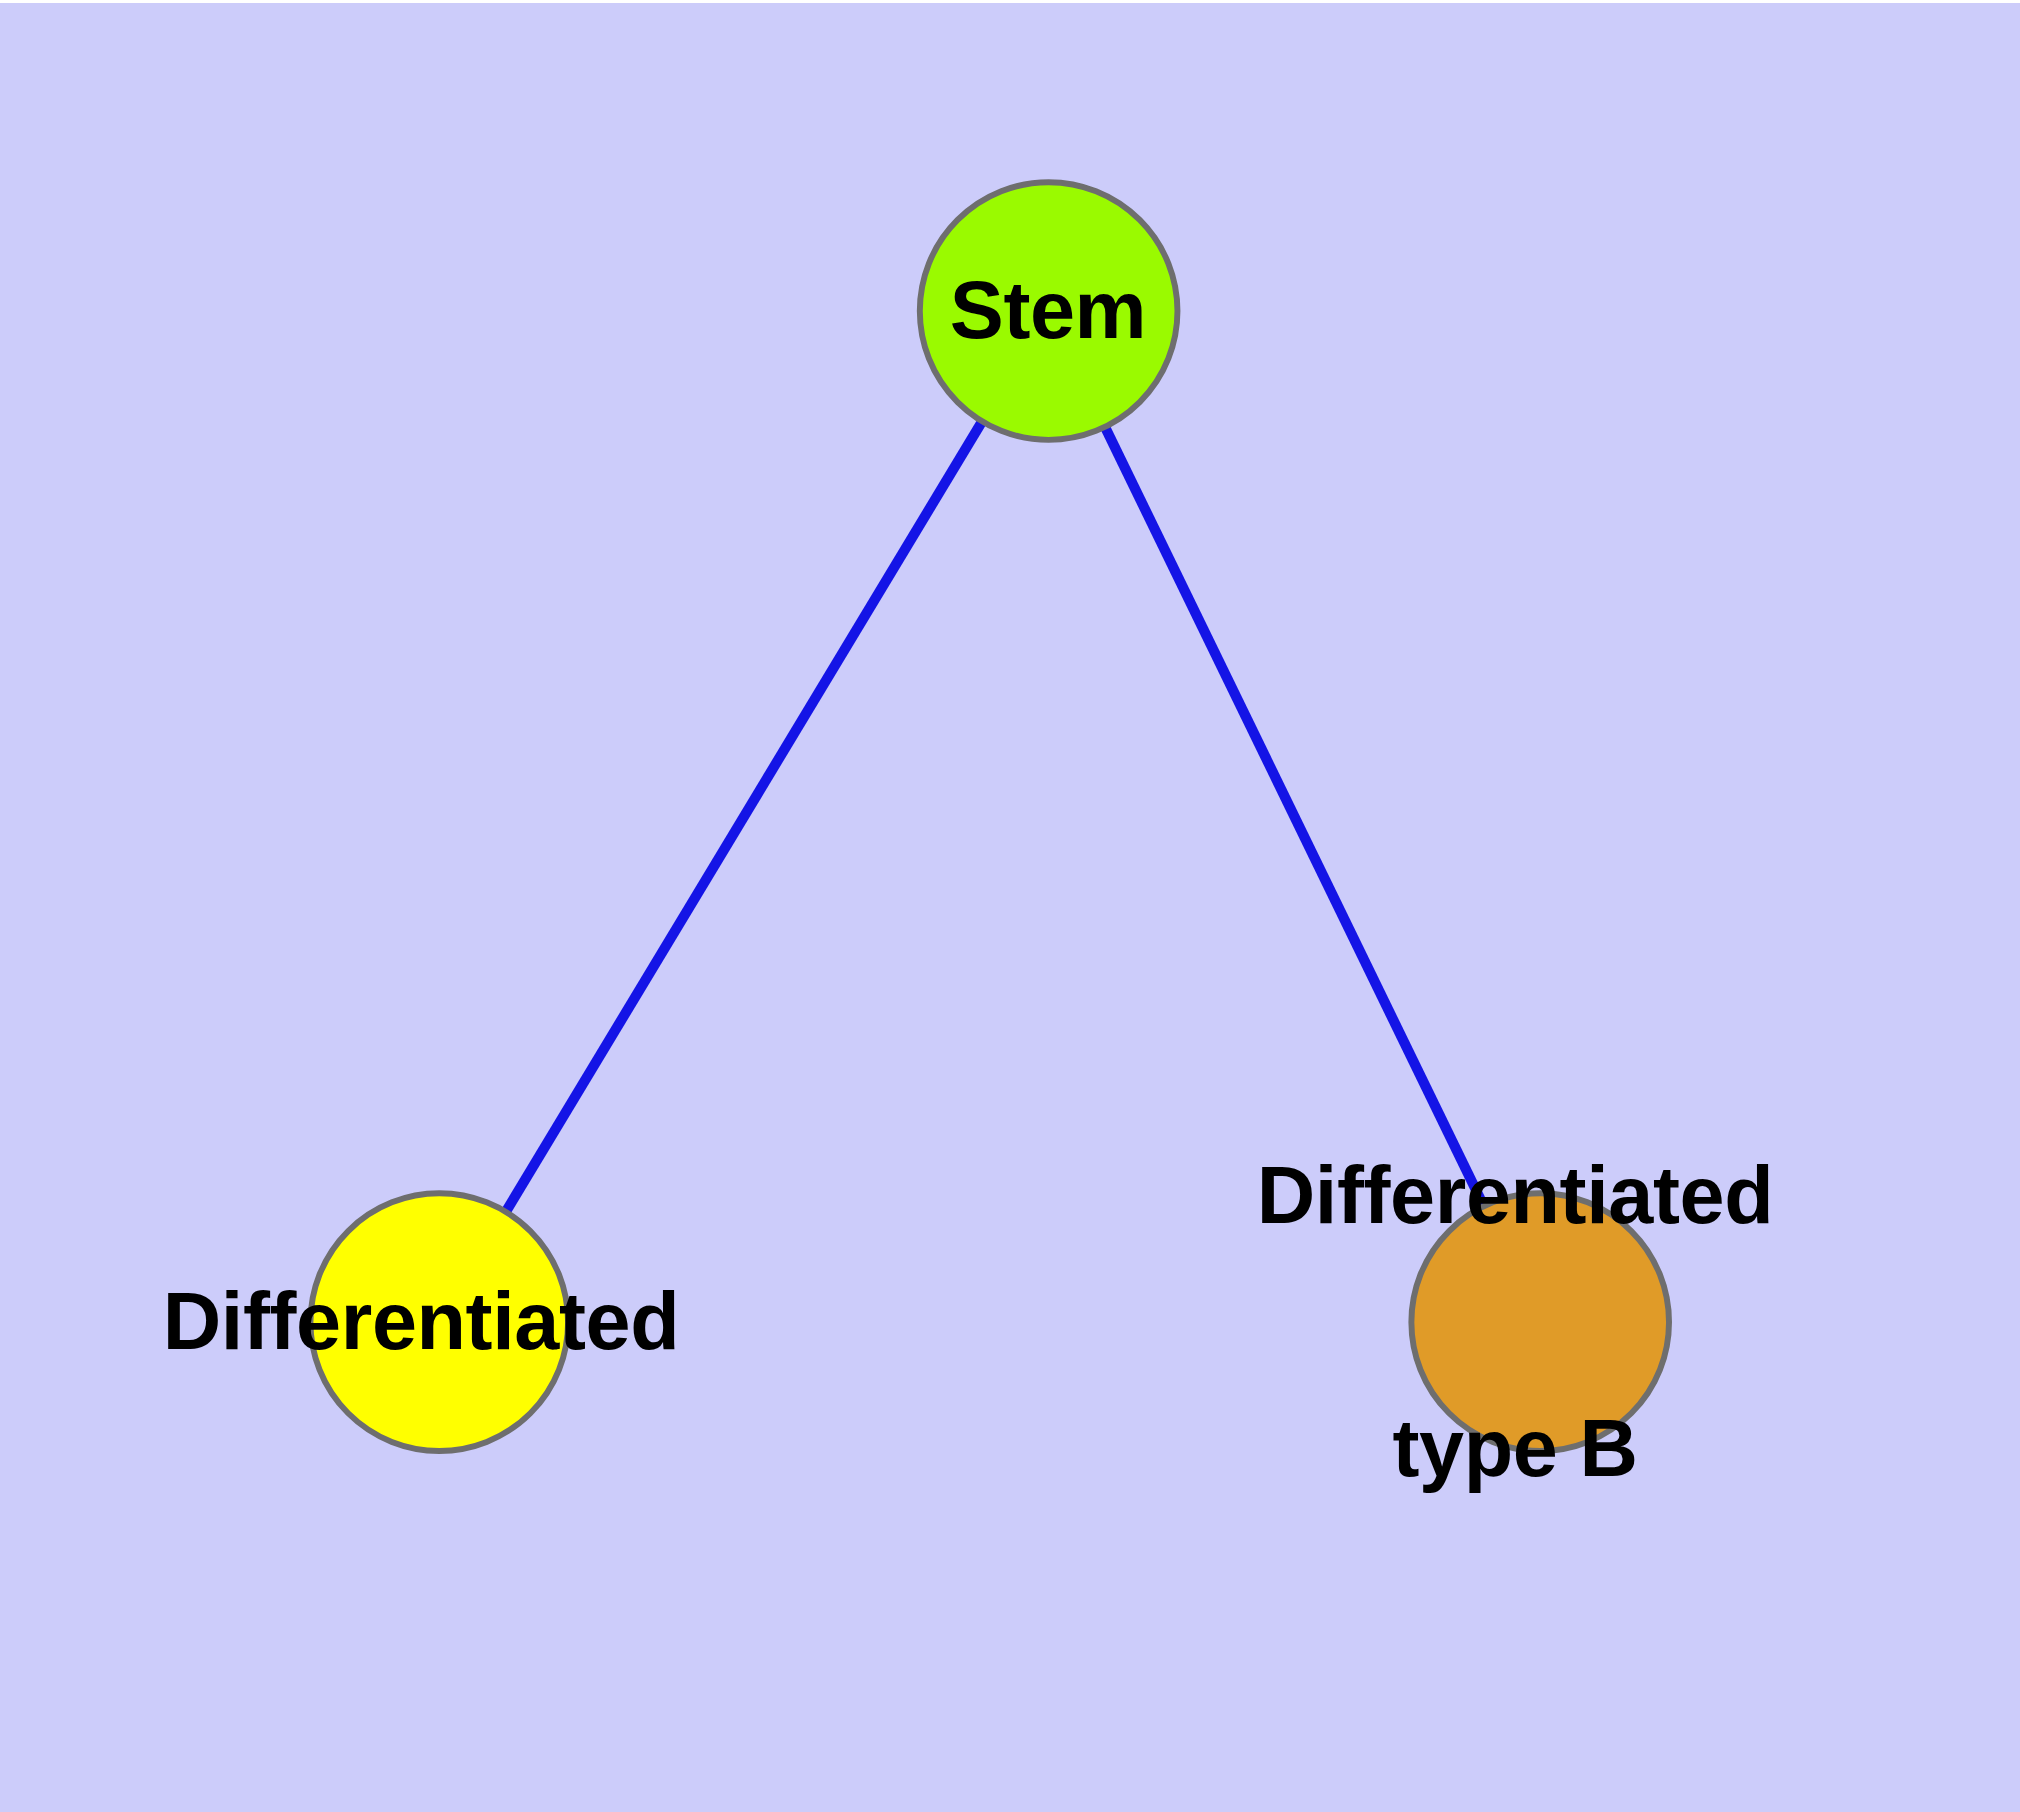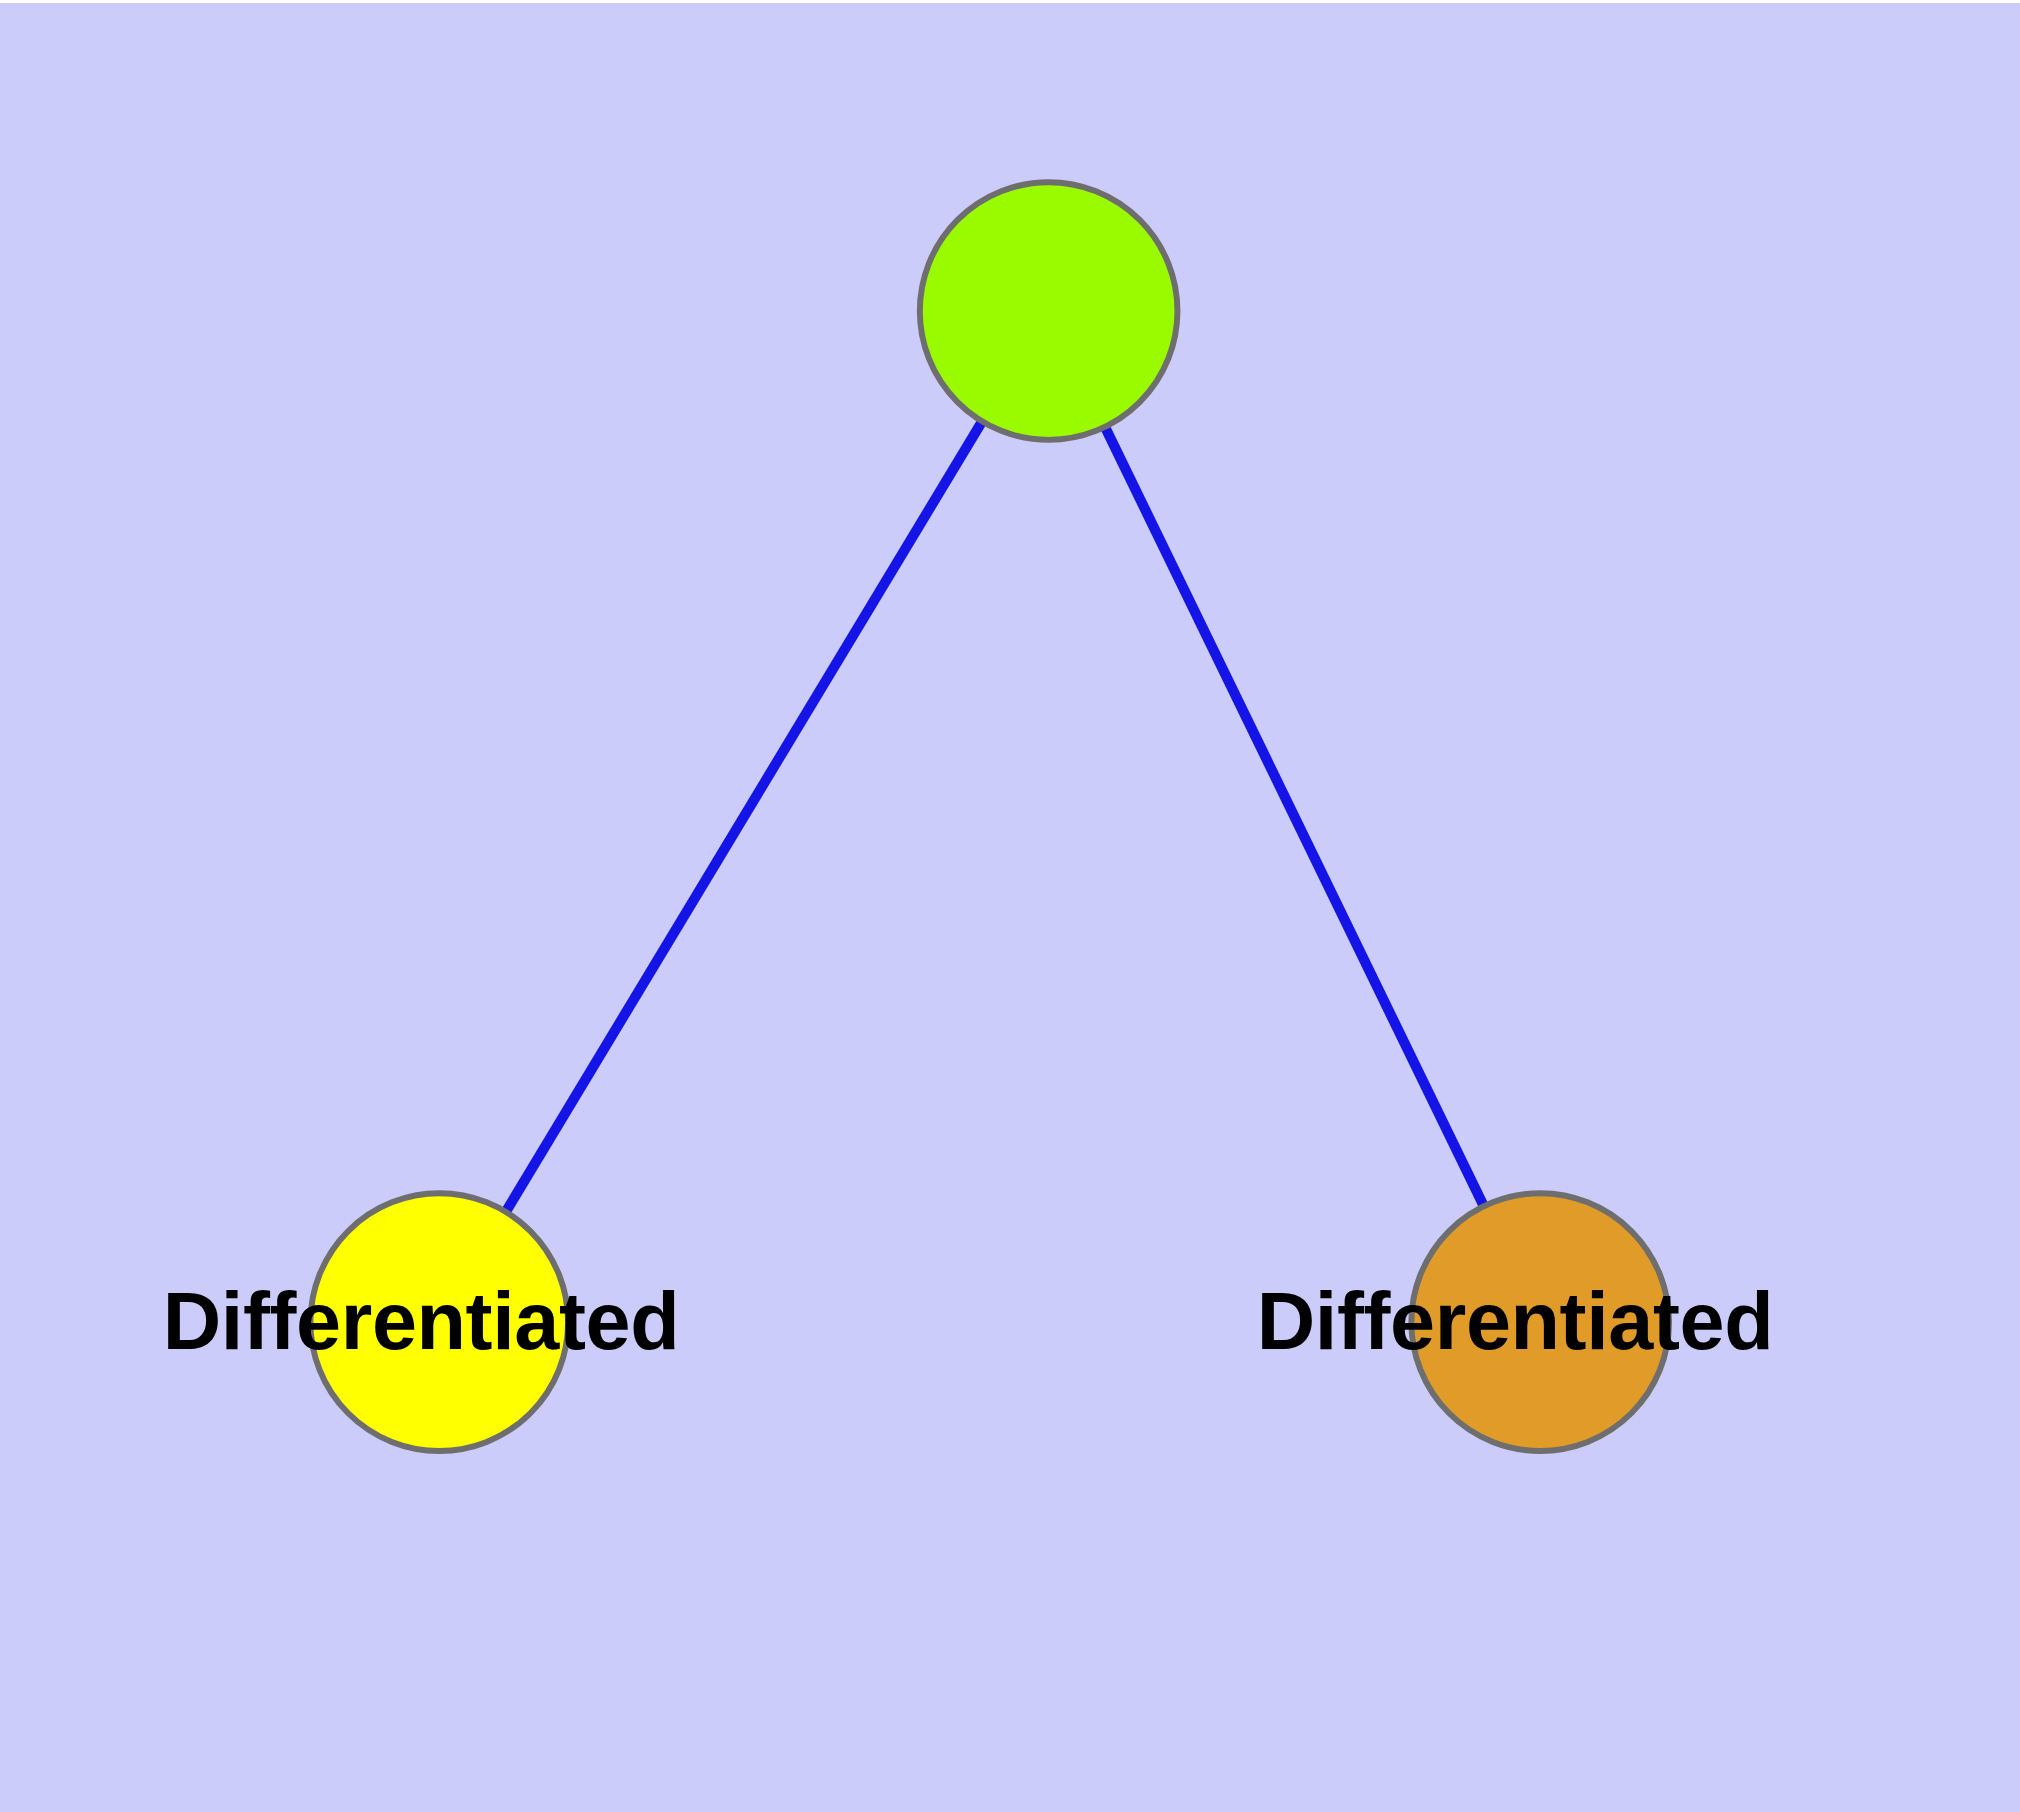"Stem" div.node-label { html: none -> <div> <div>Stem</div> </div> }
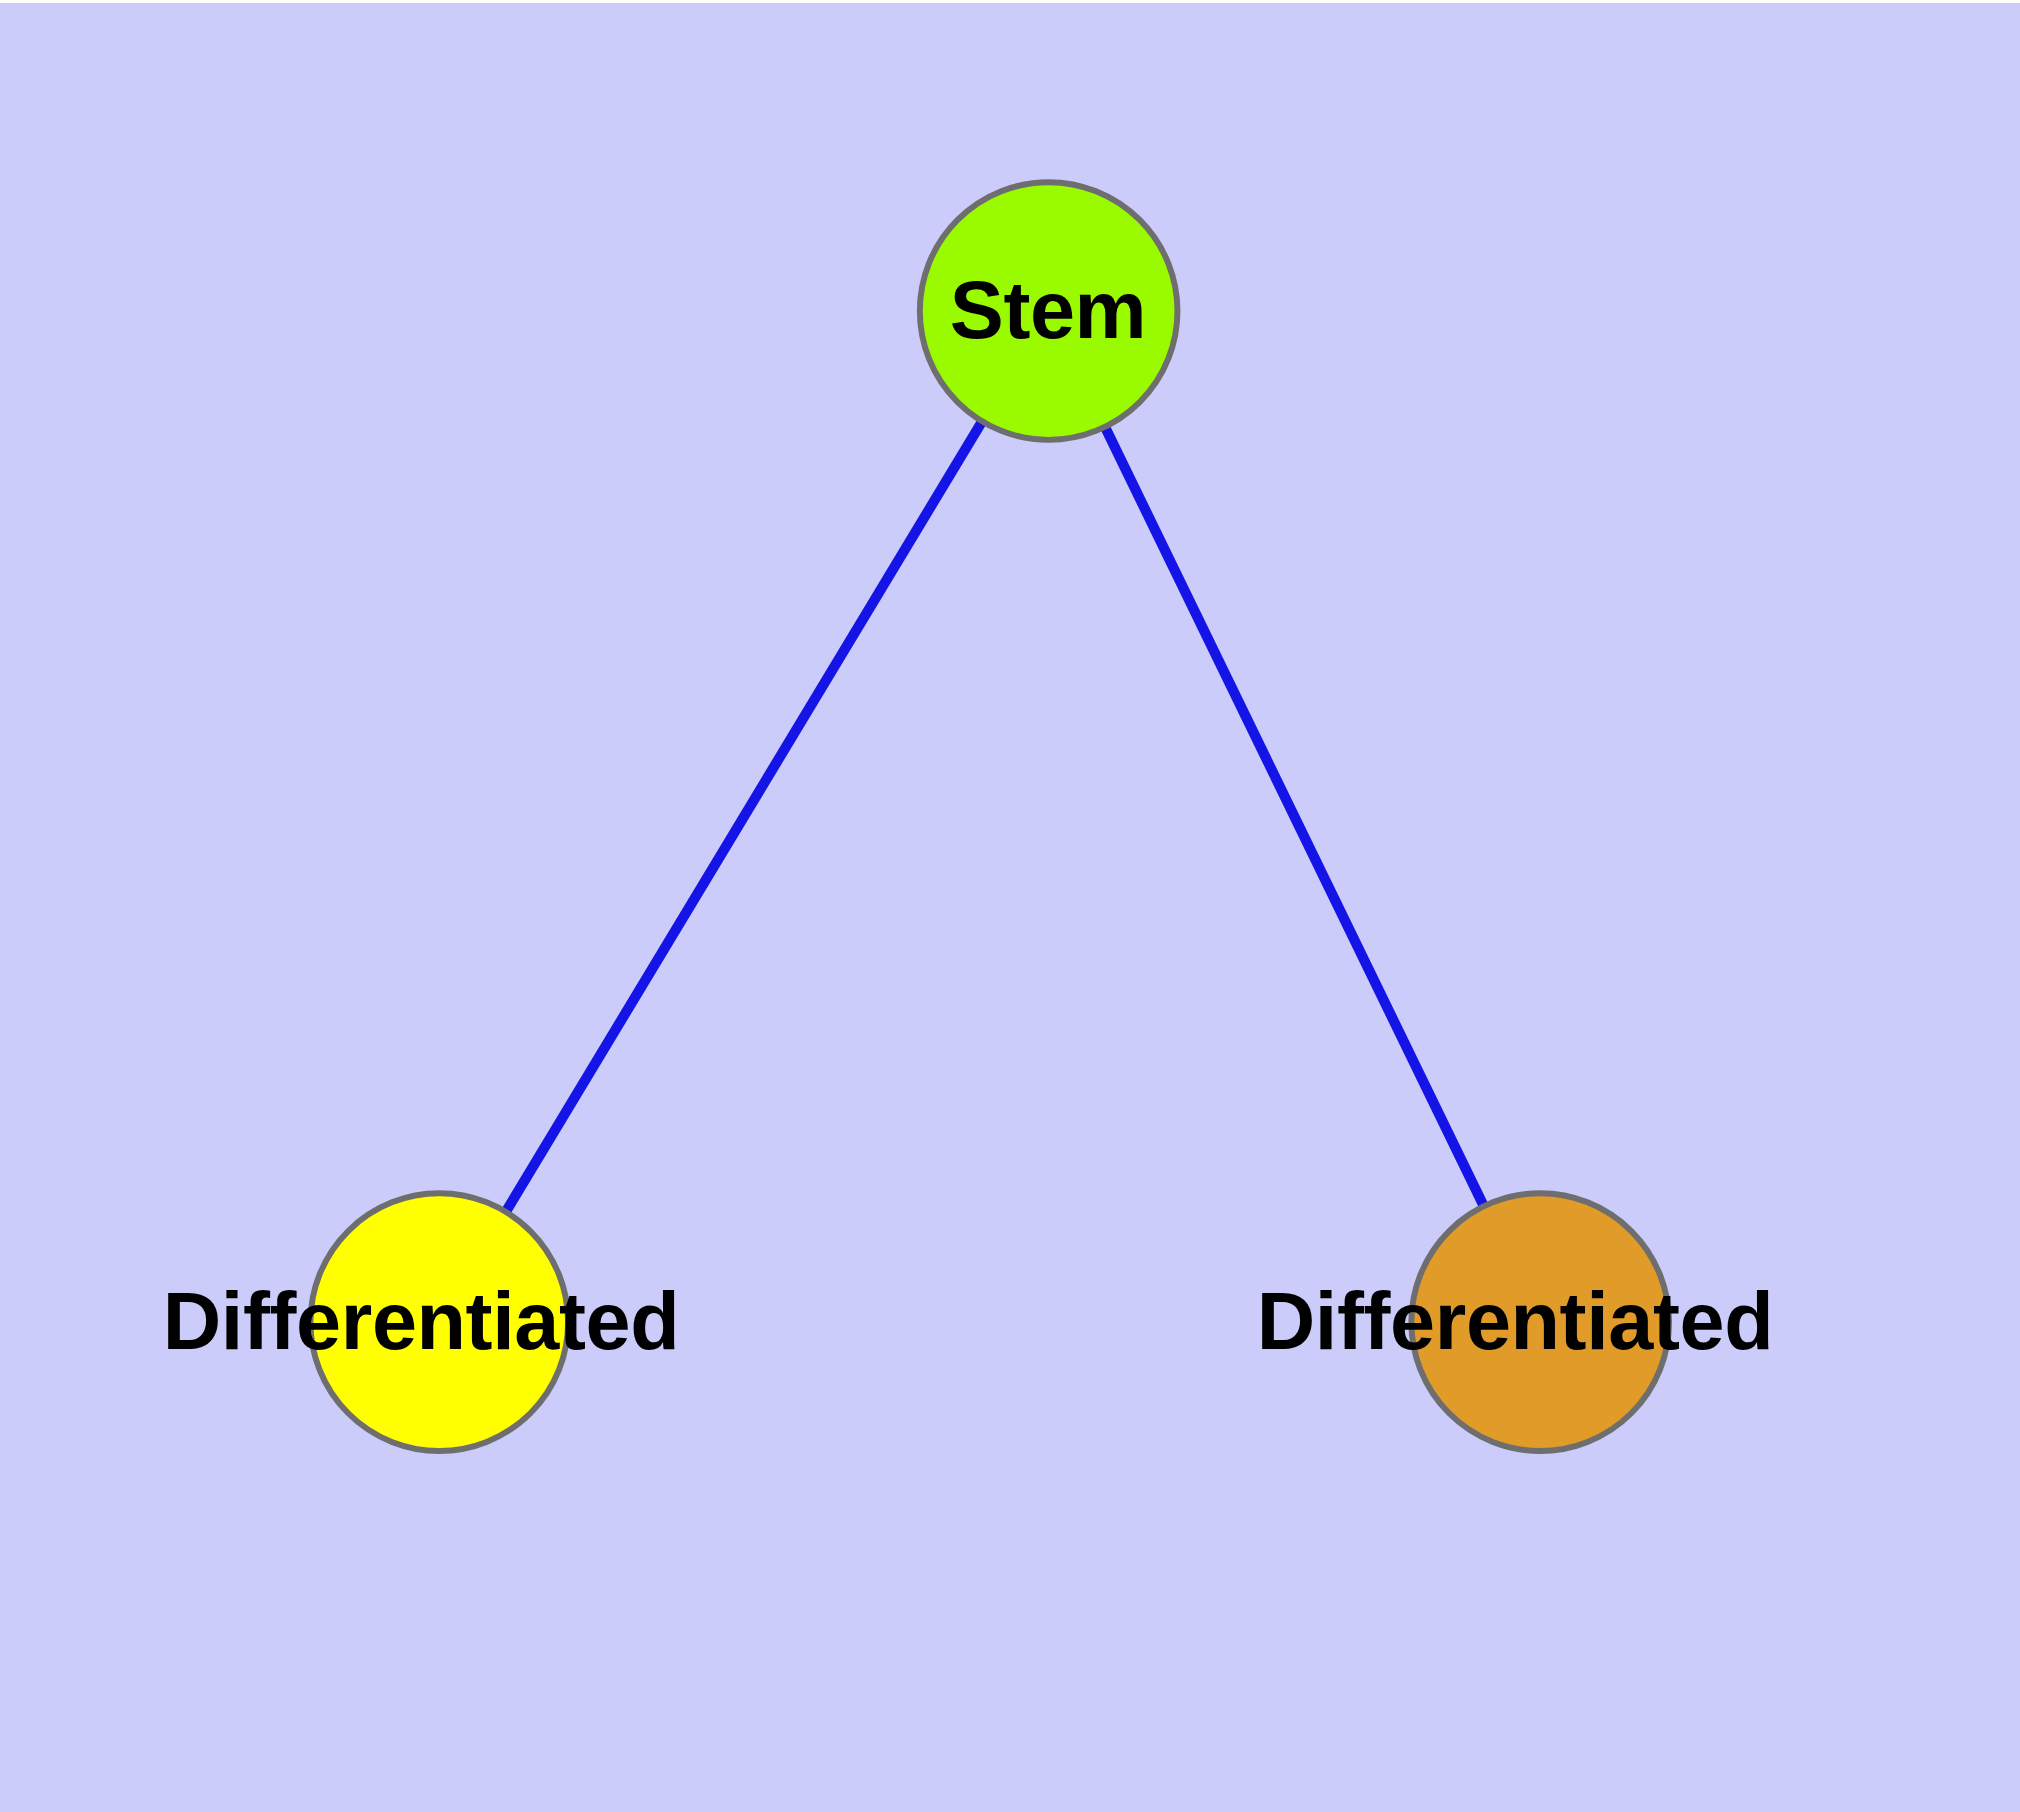"type B" div { html: none -> <div>type B</div> }
